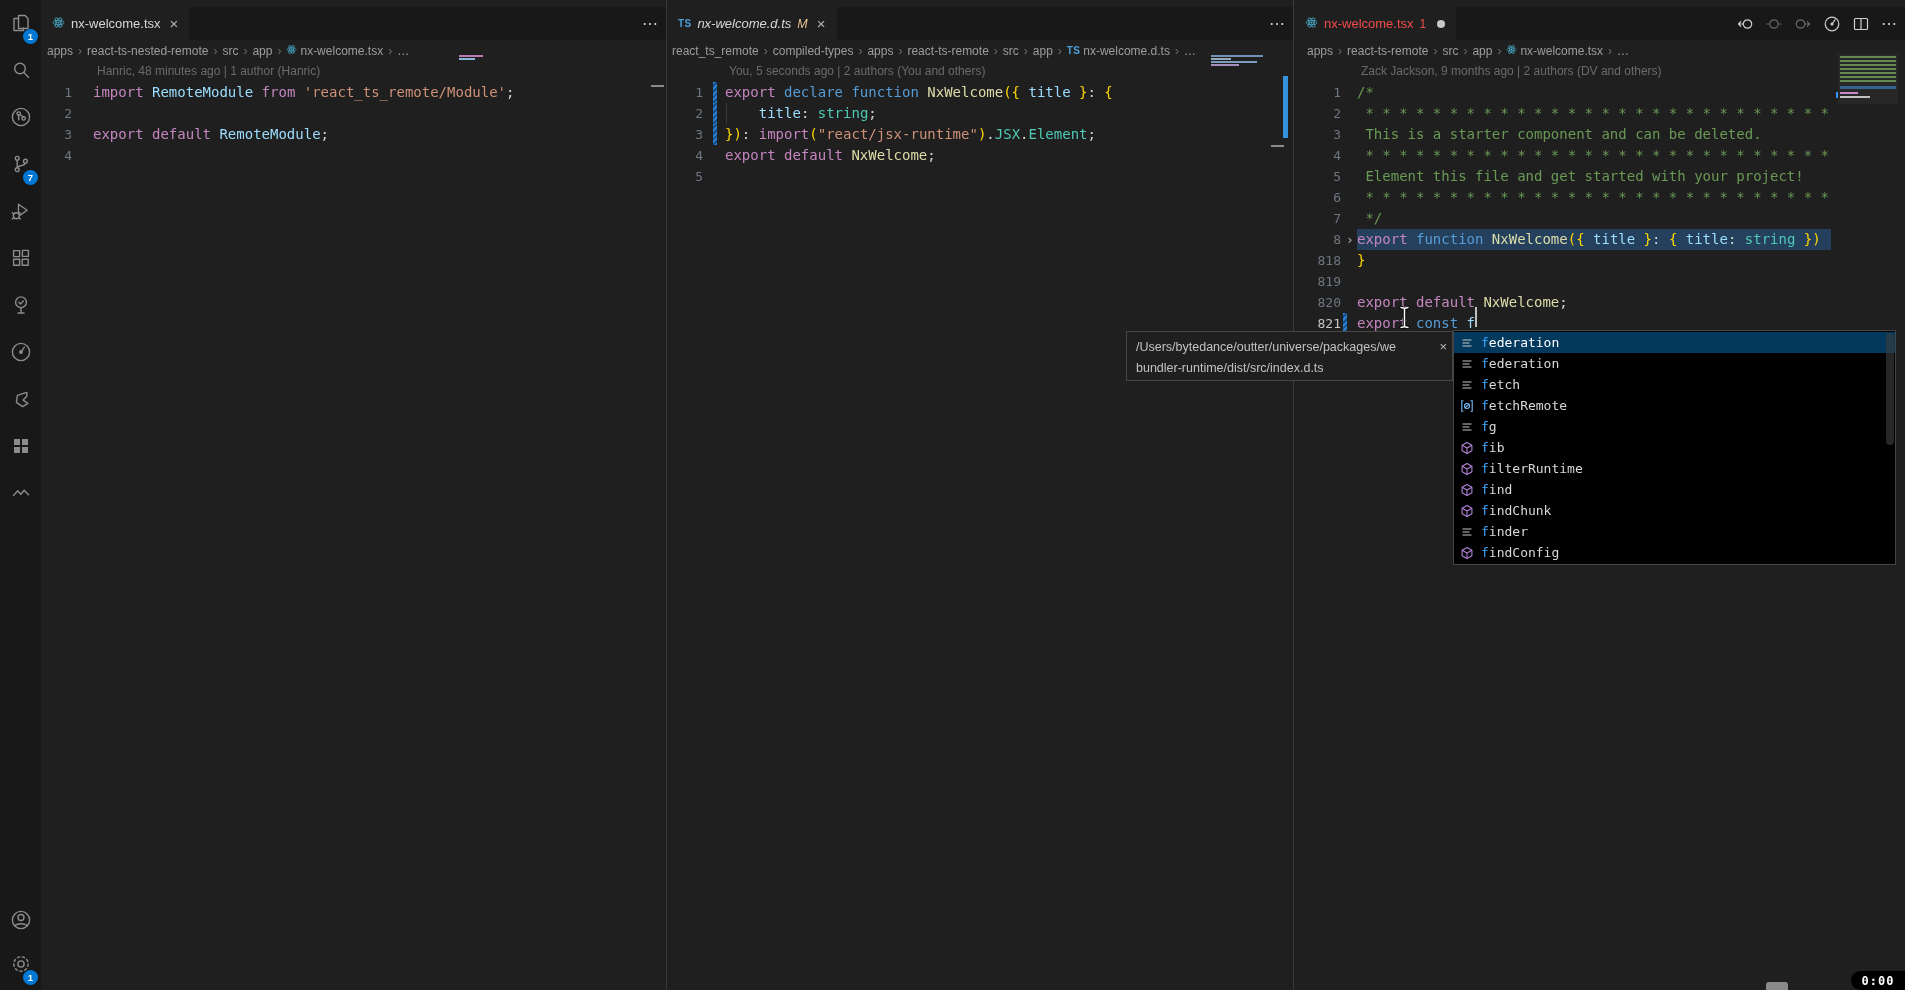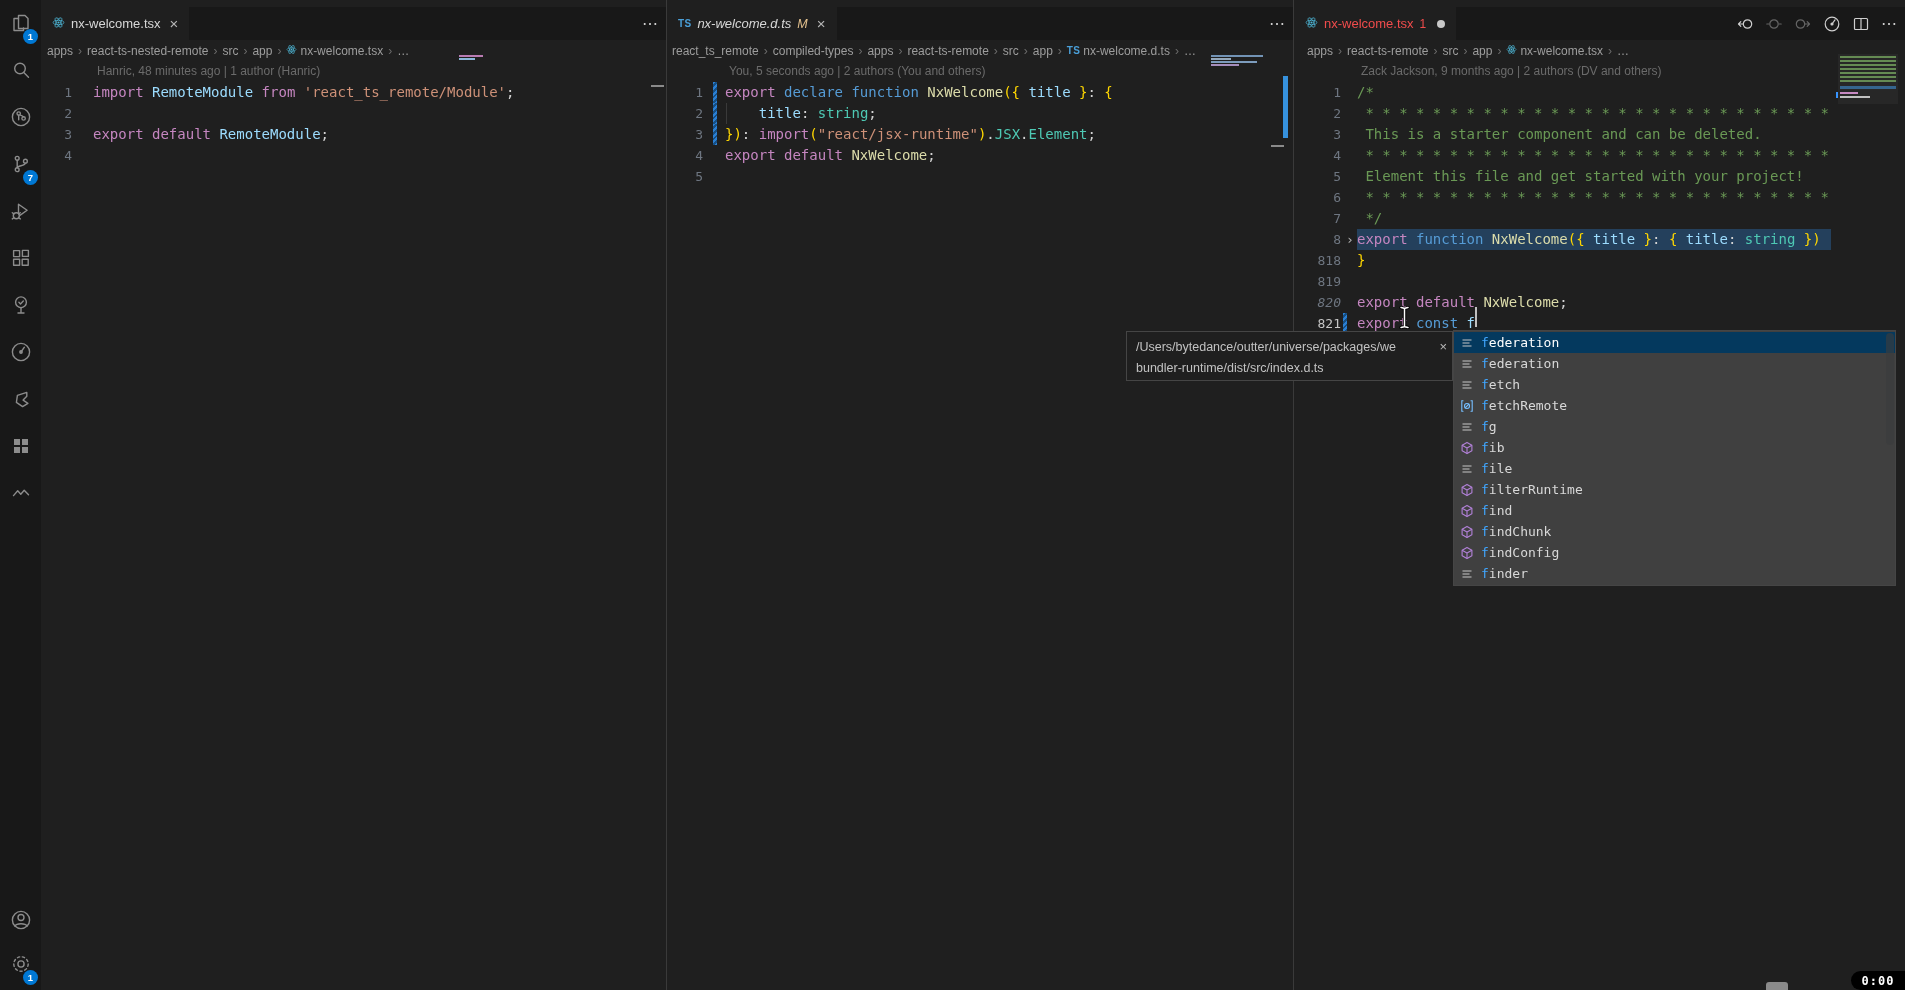"820" span.num { font-style: italic -> none }
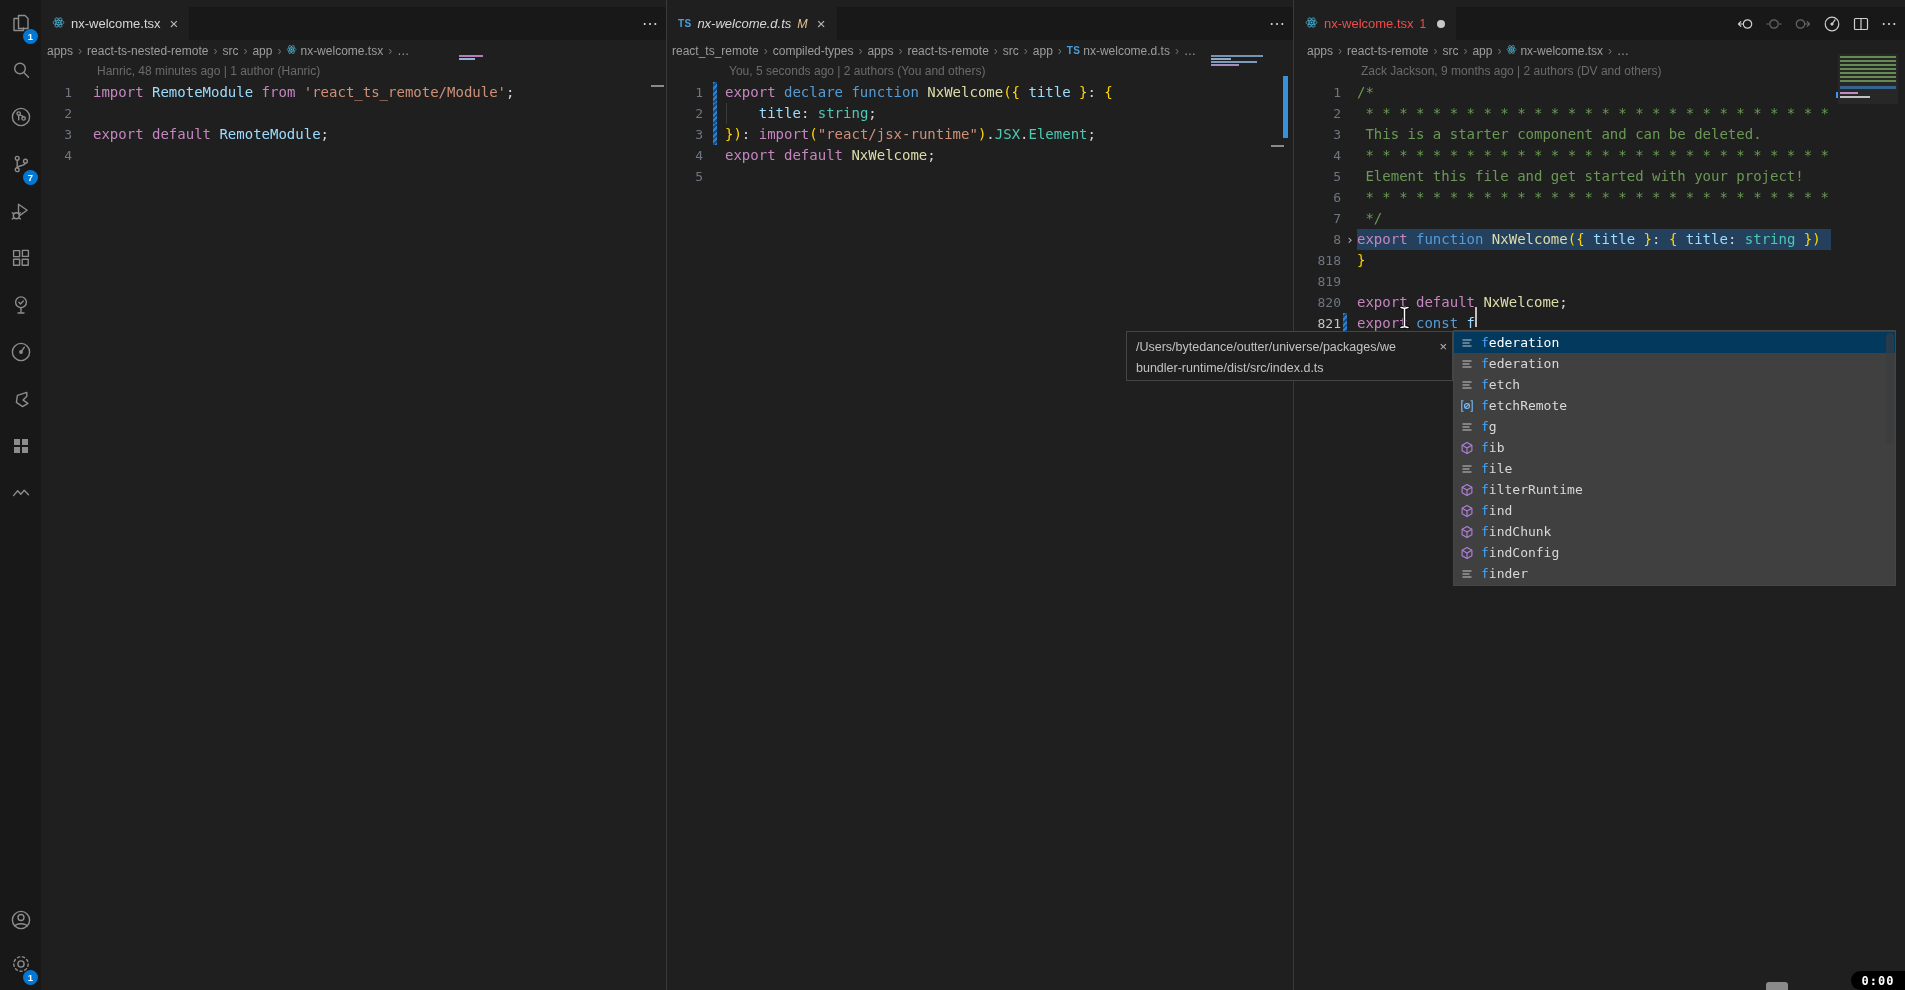"federation" .suggest { background: #404040 -> #000000 }
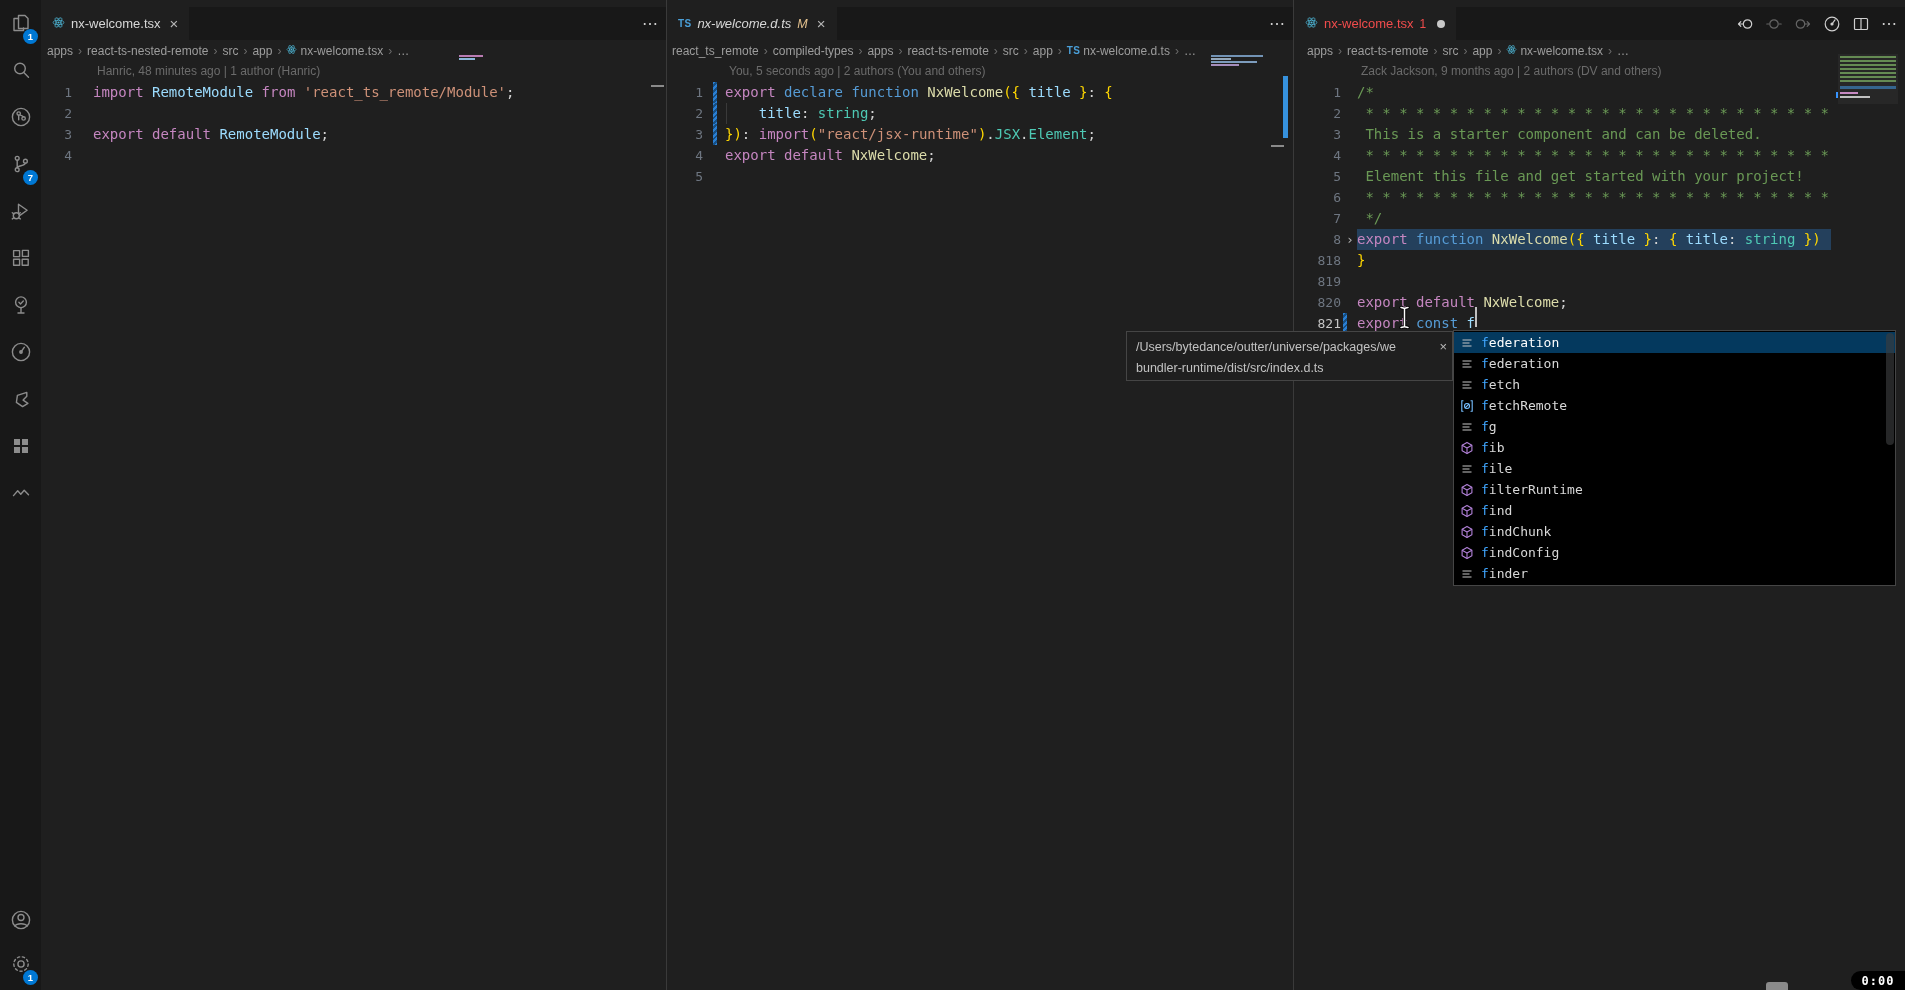"file" div.s-row { html: <div> <span> <svg> <path></path> </svg> </span> <span><span>f</span>ile</span> </div> -> none }
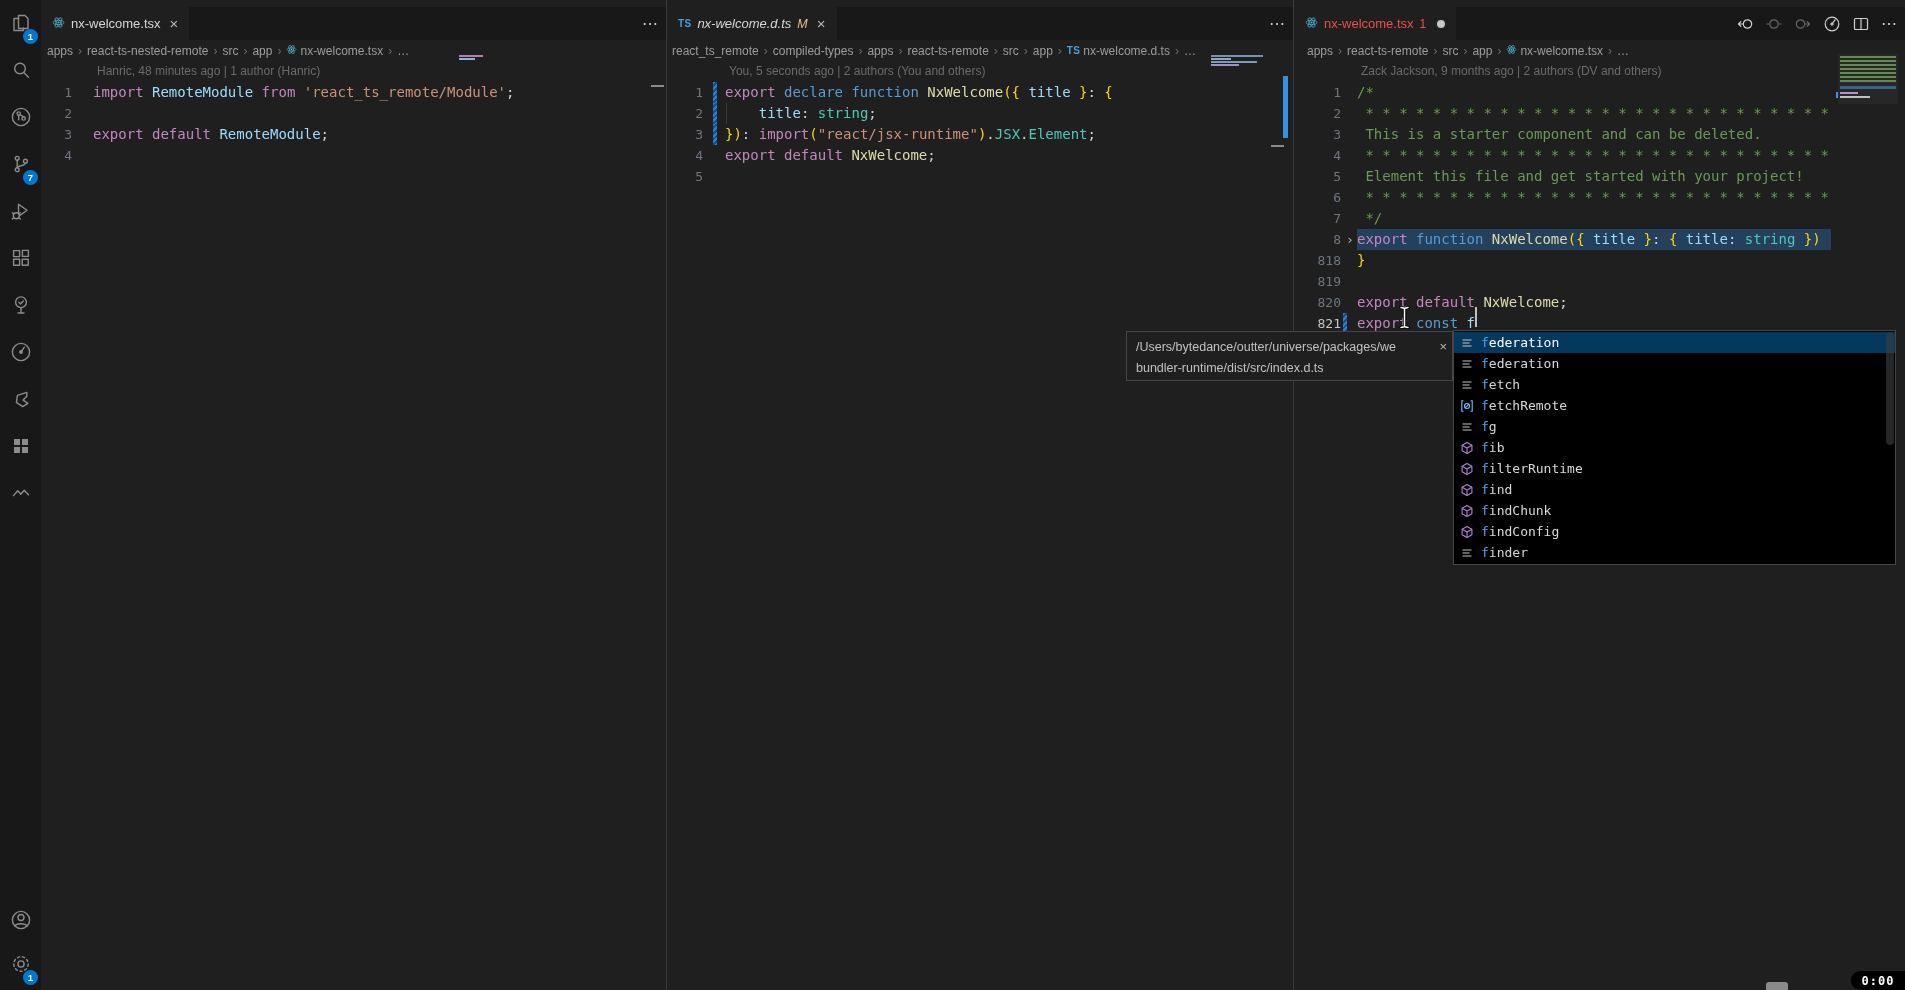"findConfig" div.s-row { order: before "finder" -> after "finder" }
